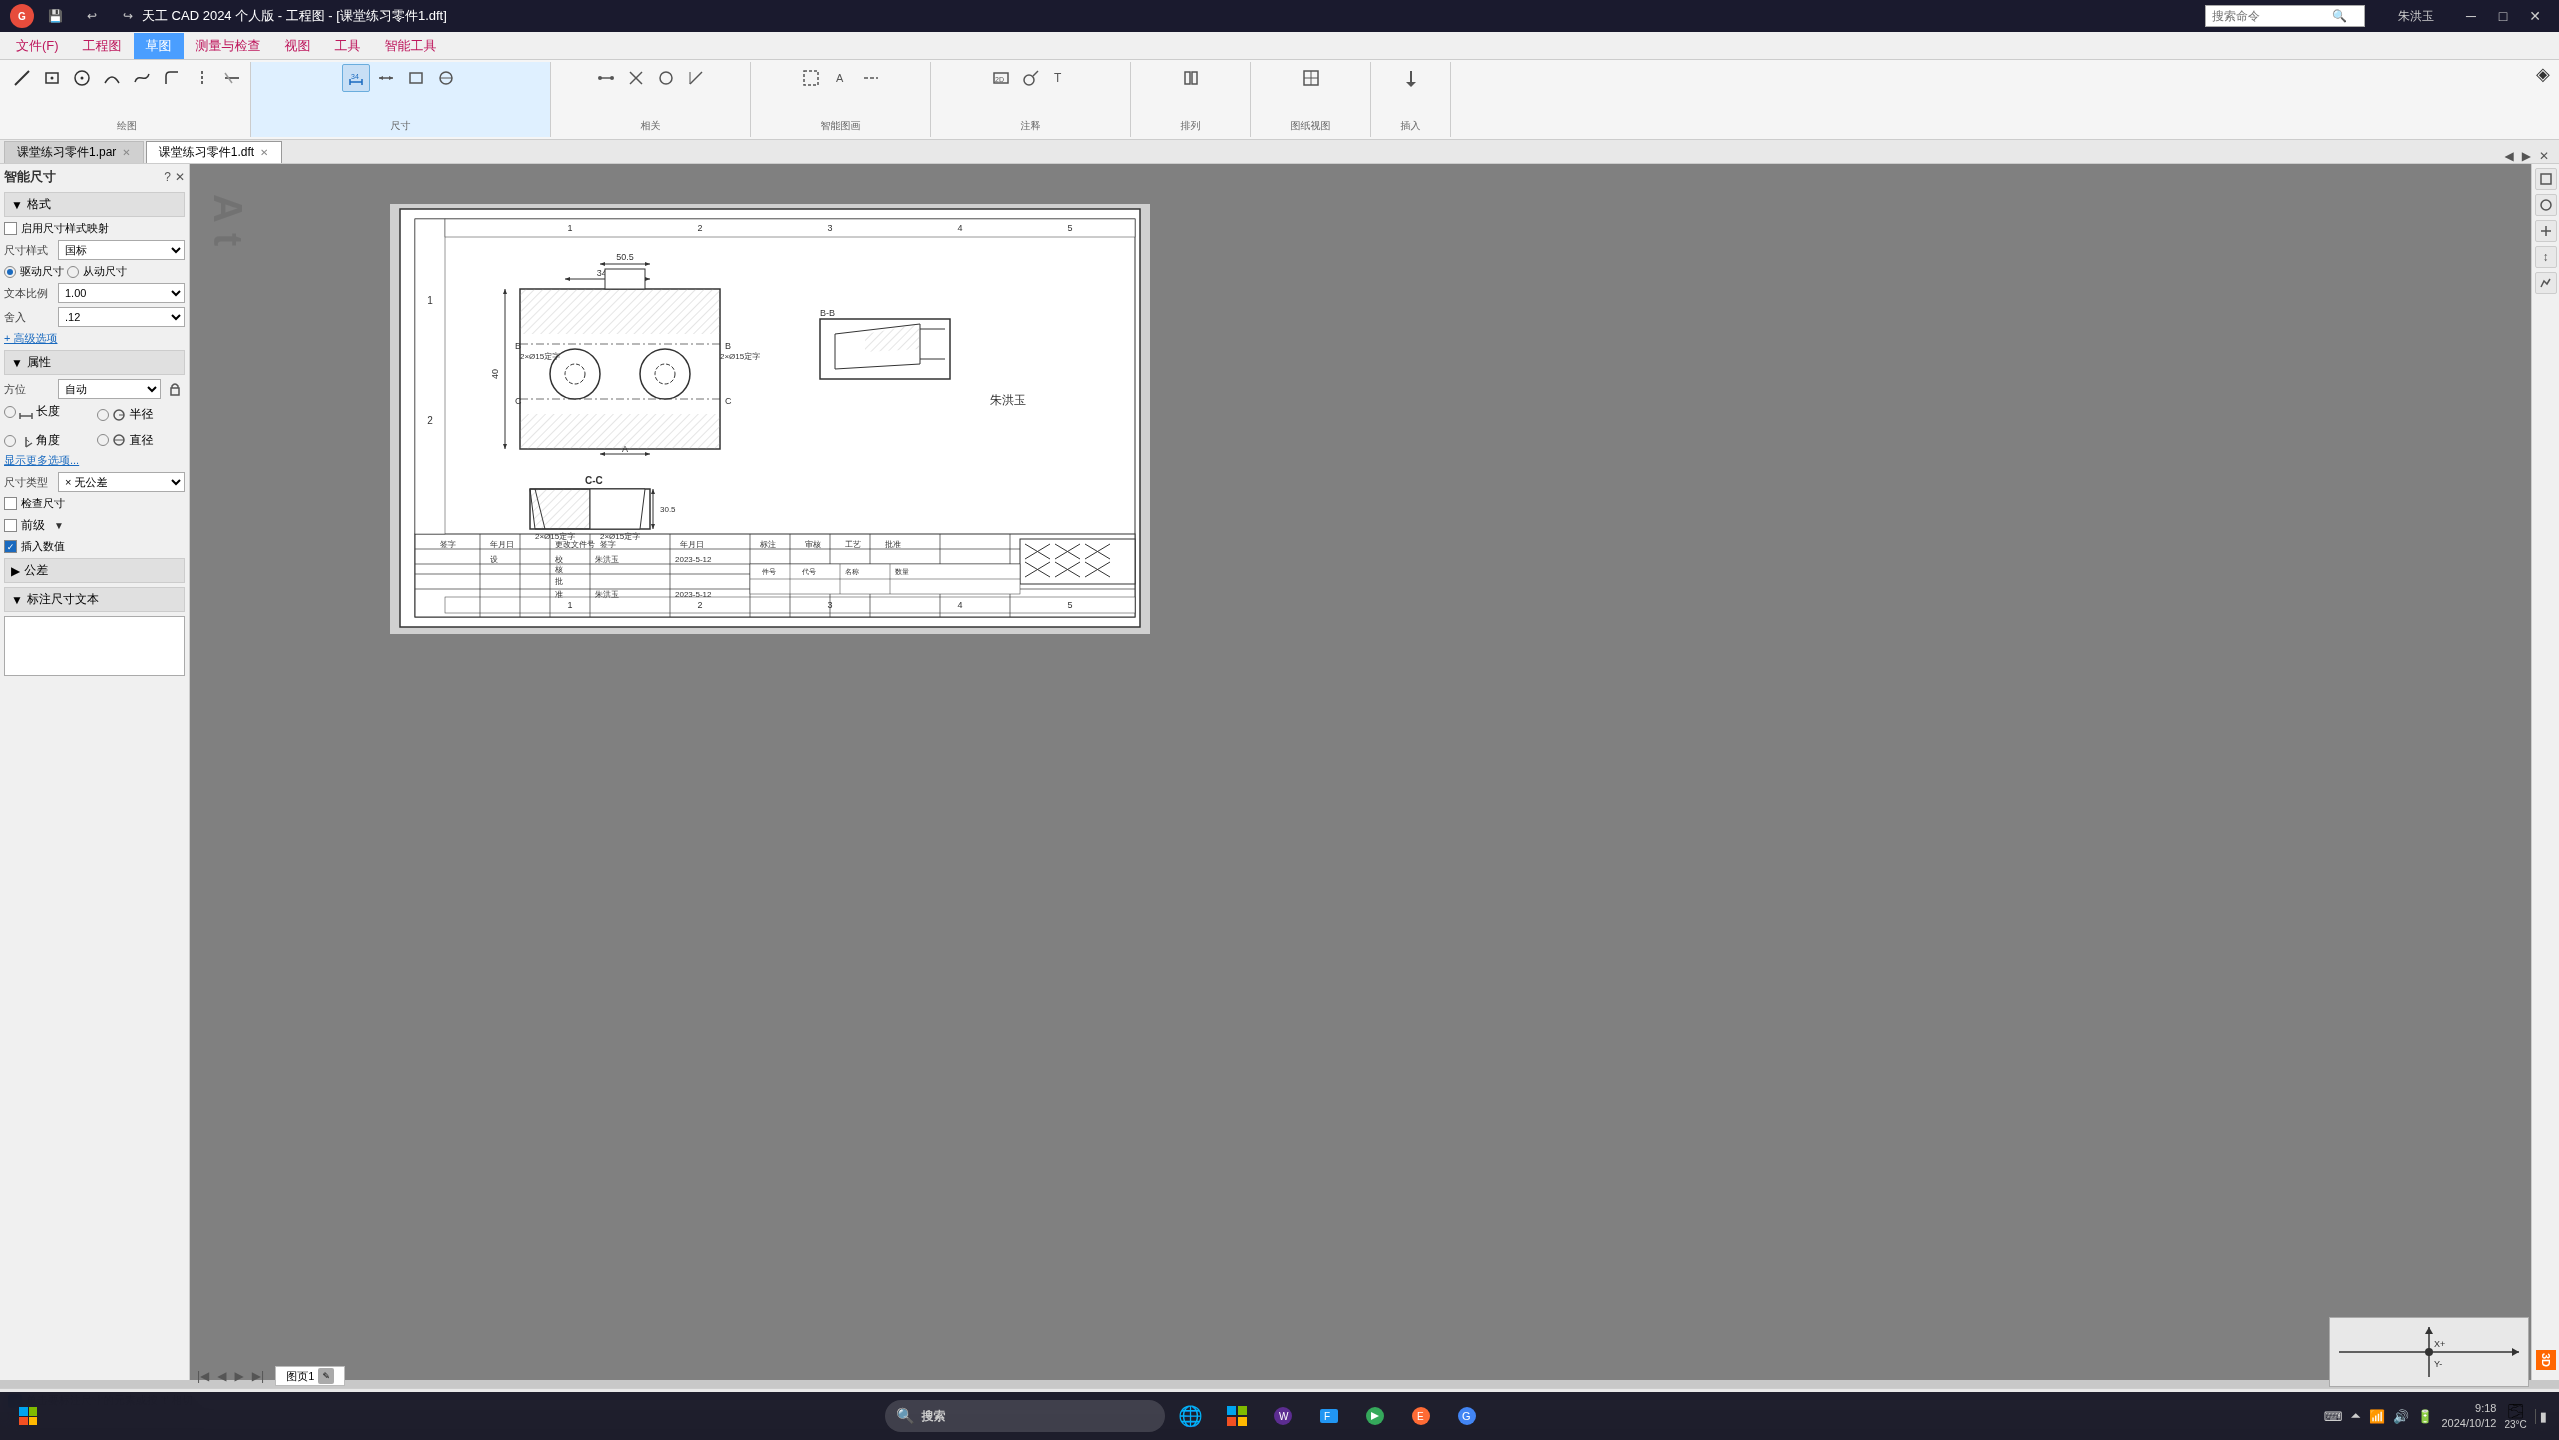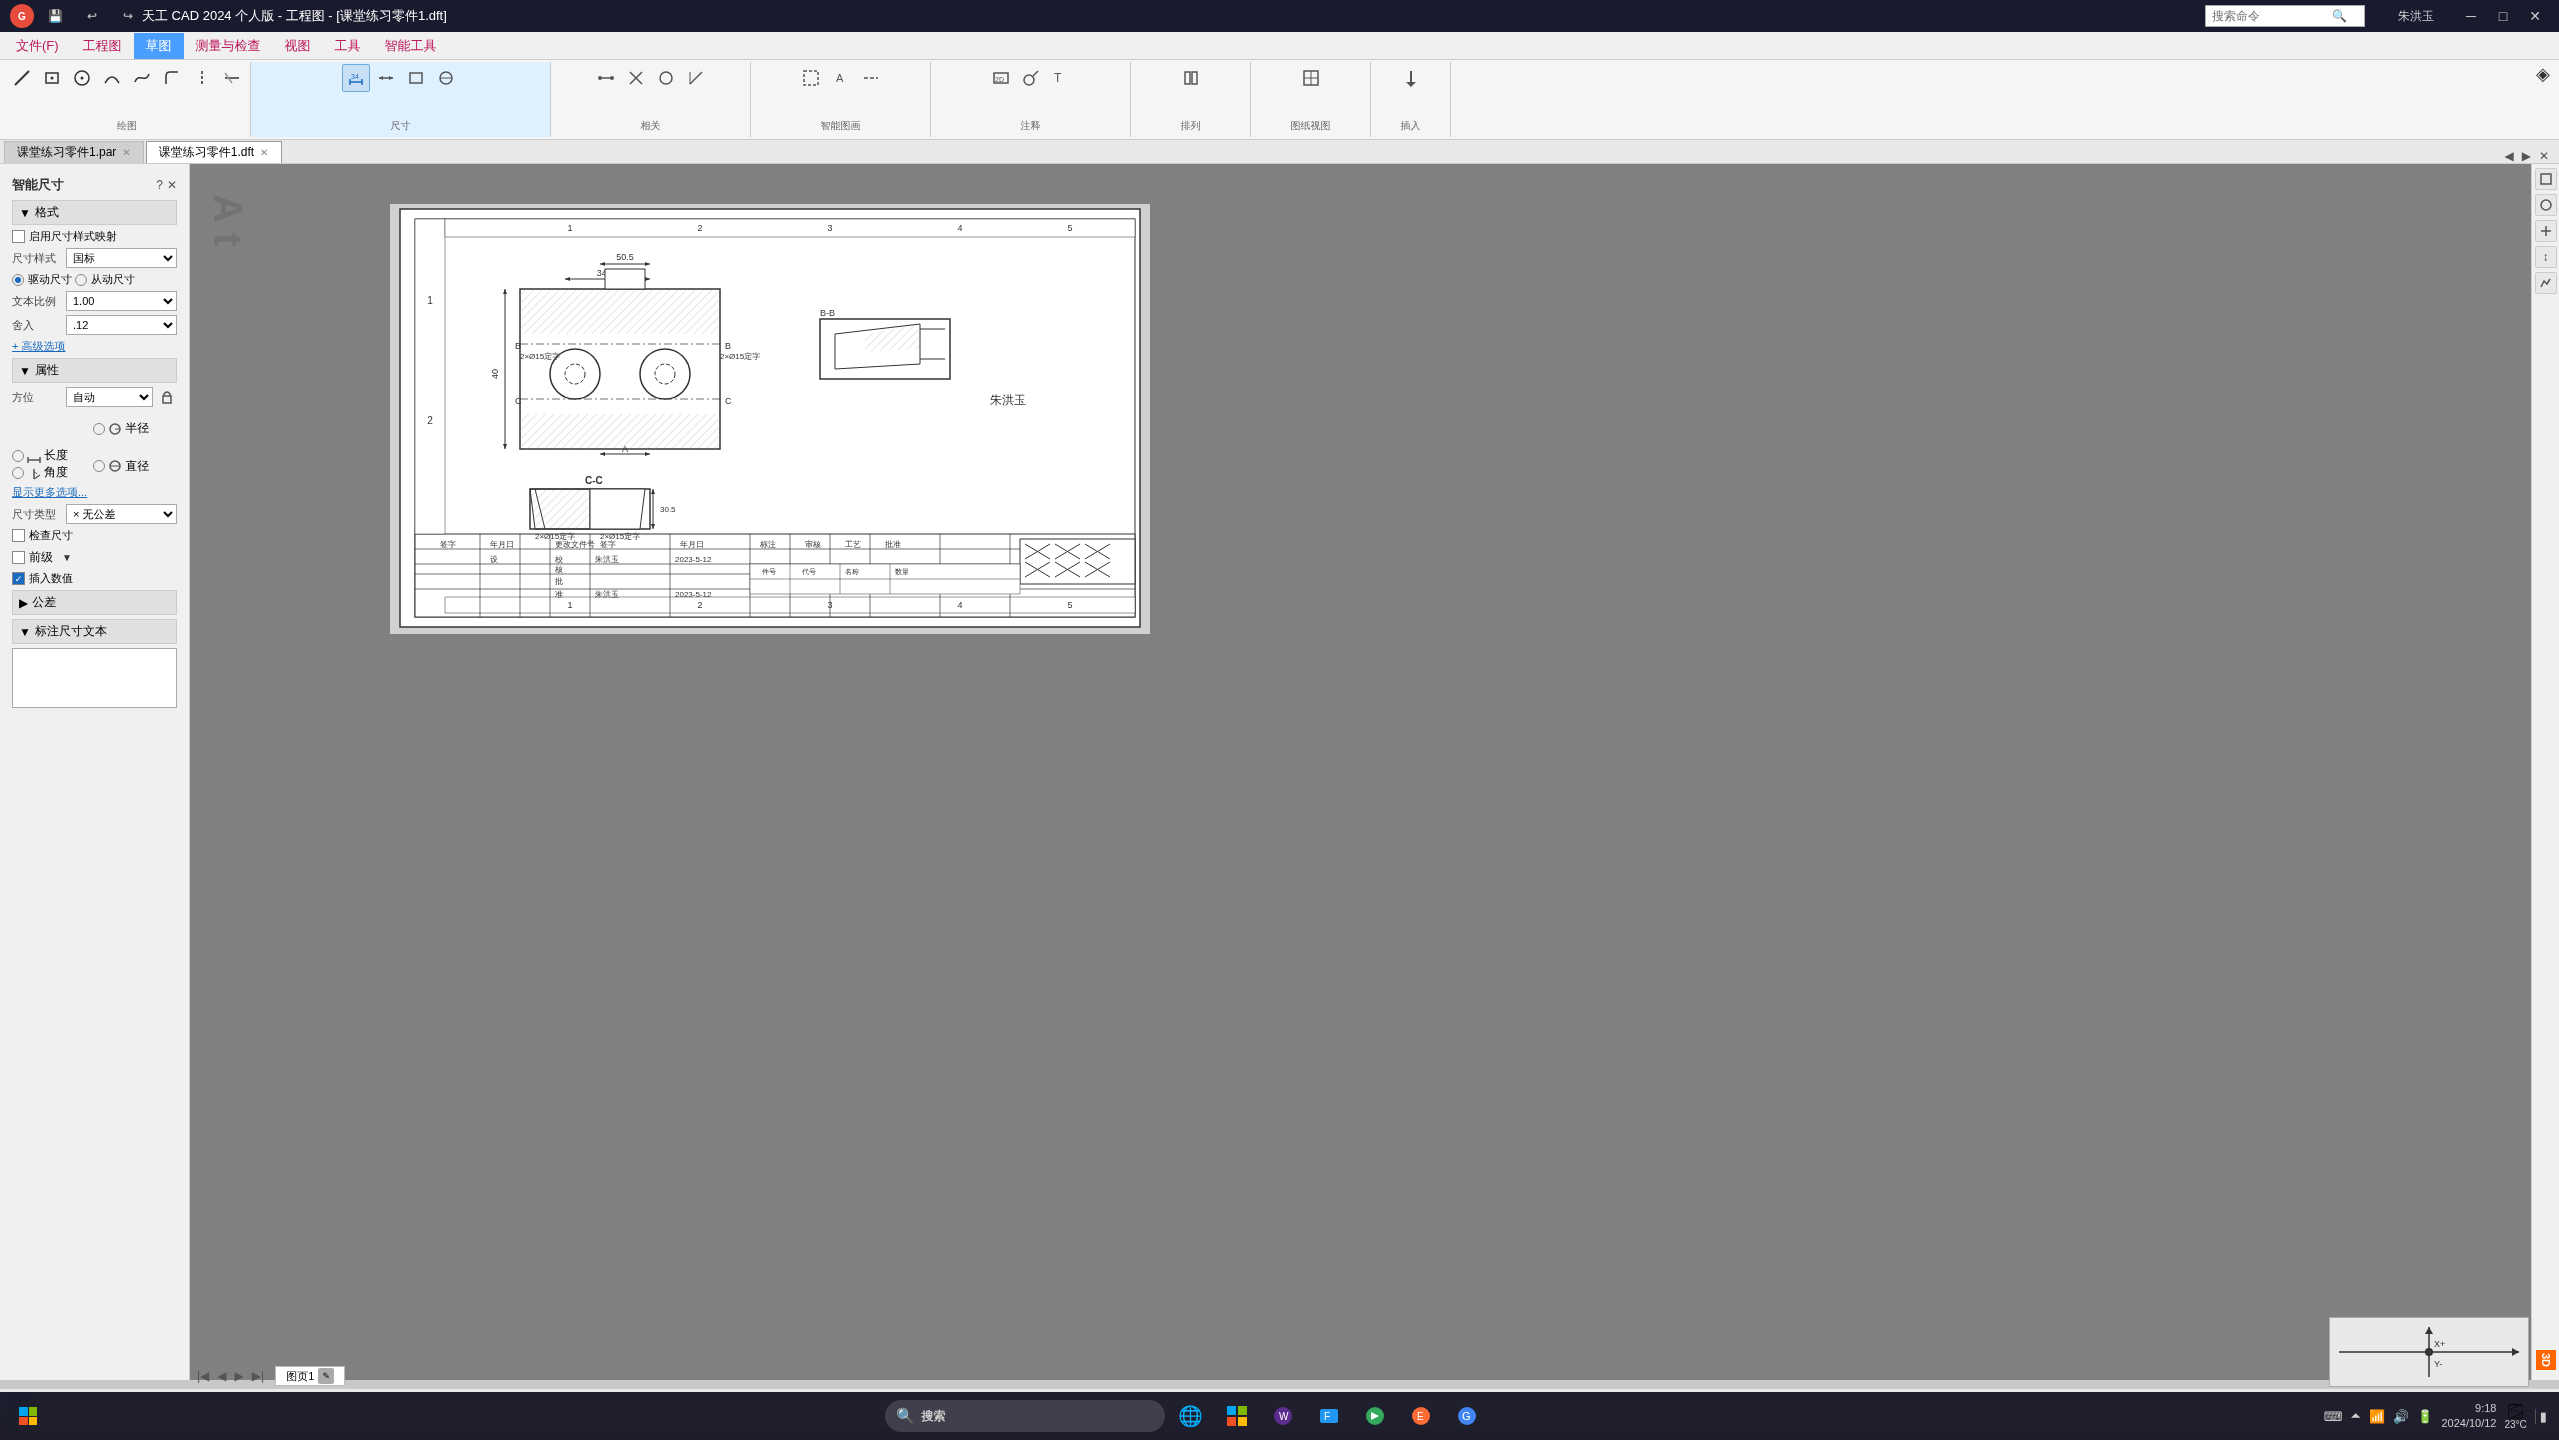"智能尺寸" #left-panel { padding: 12px -> 4px }
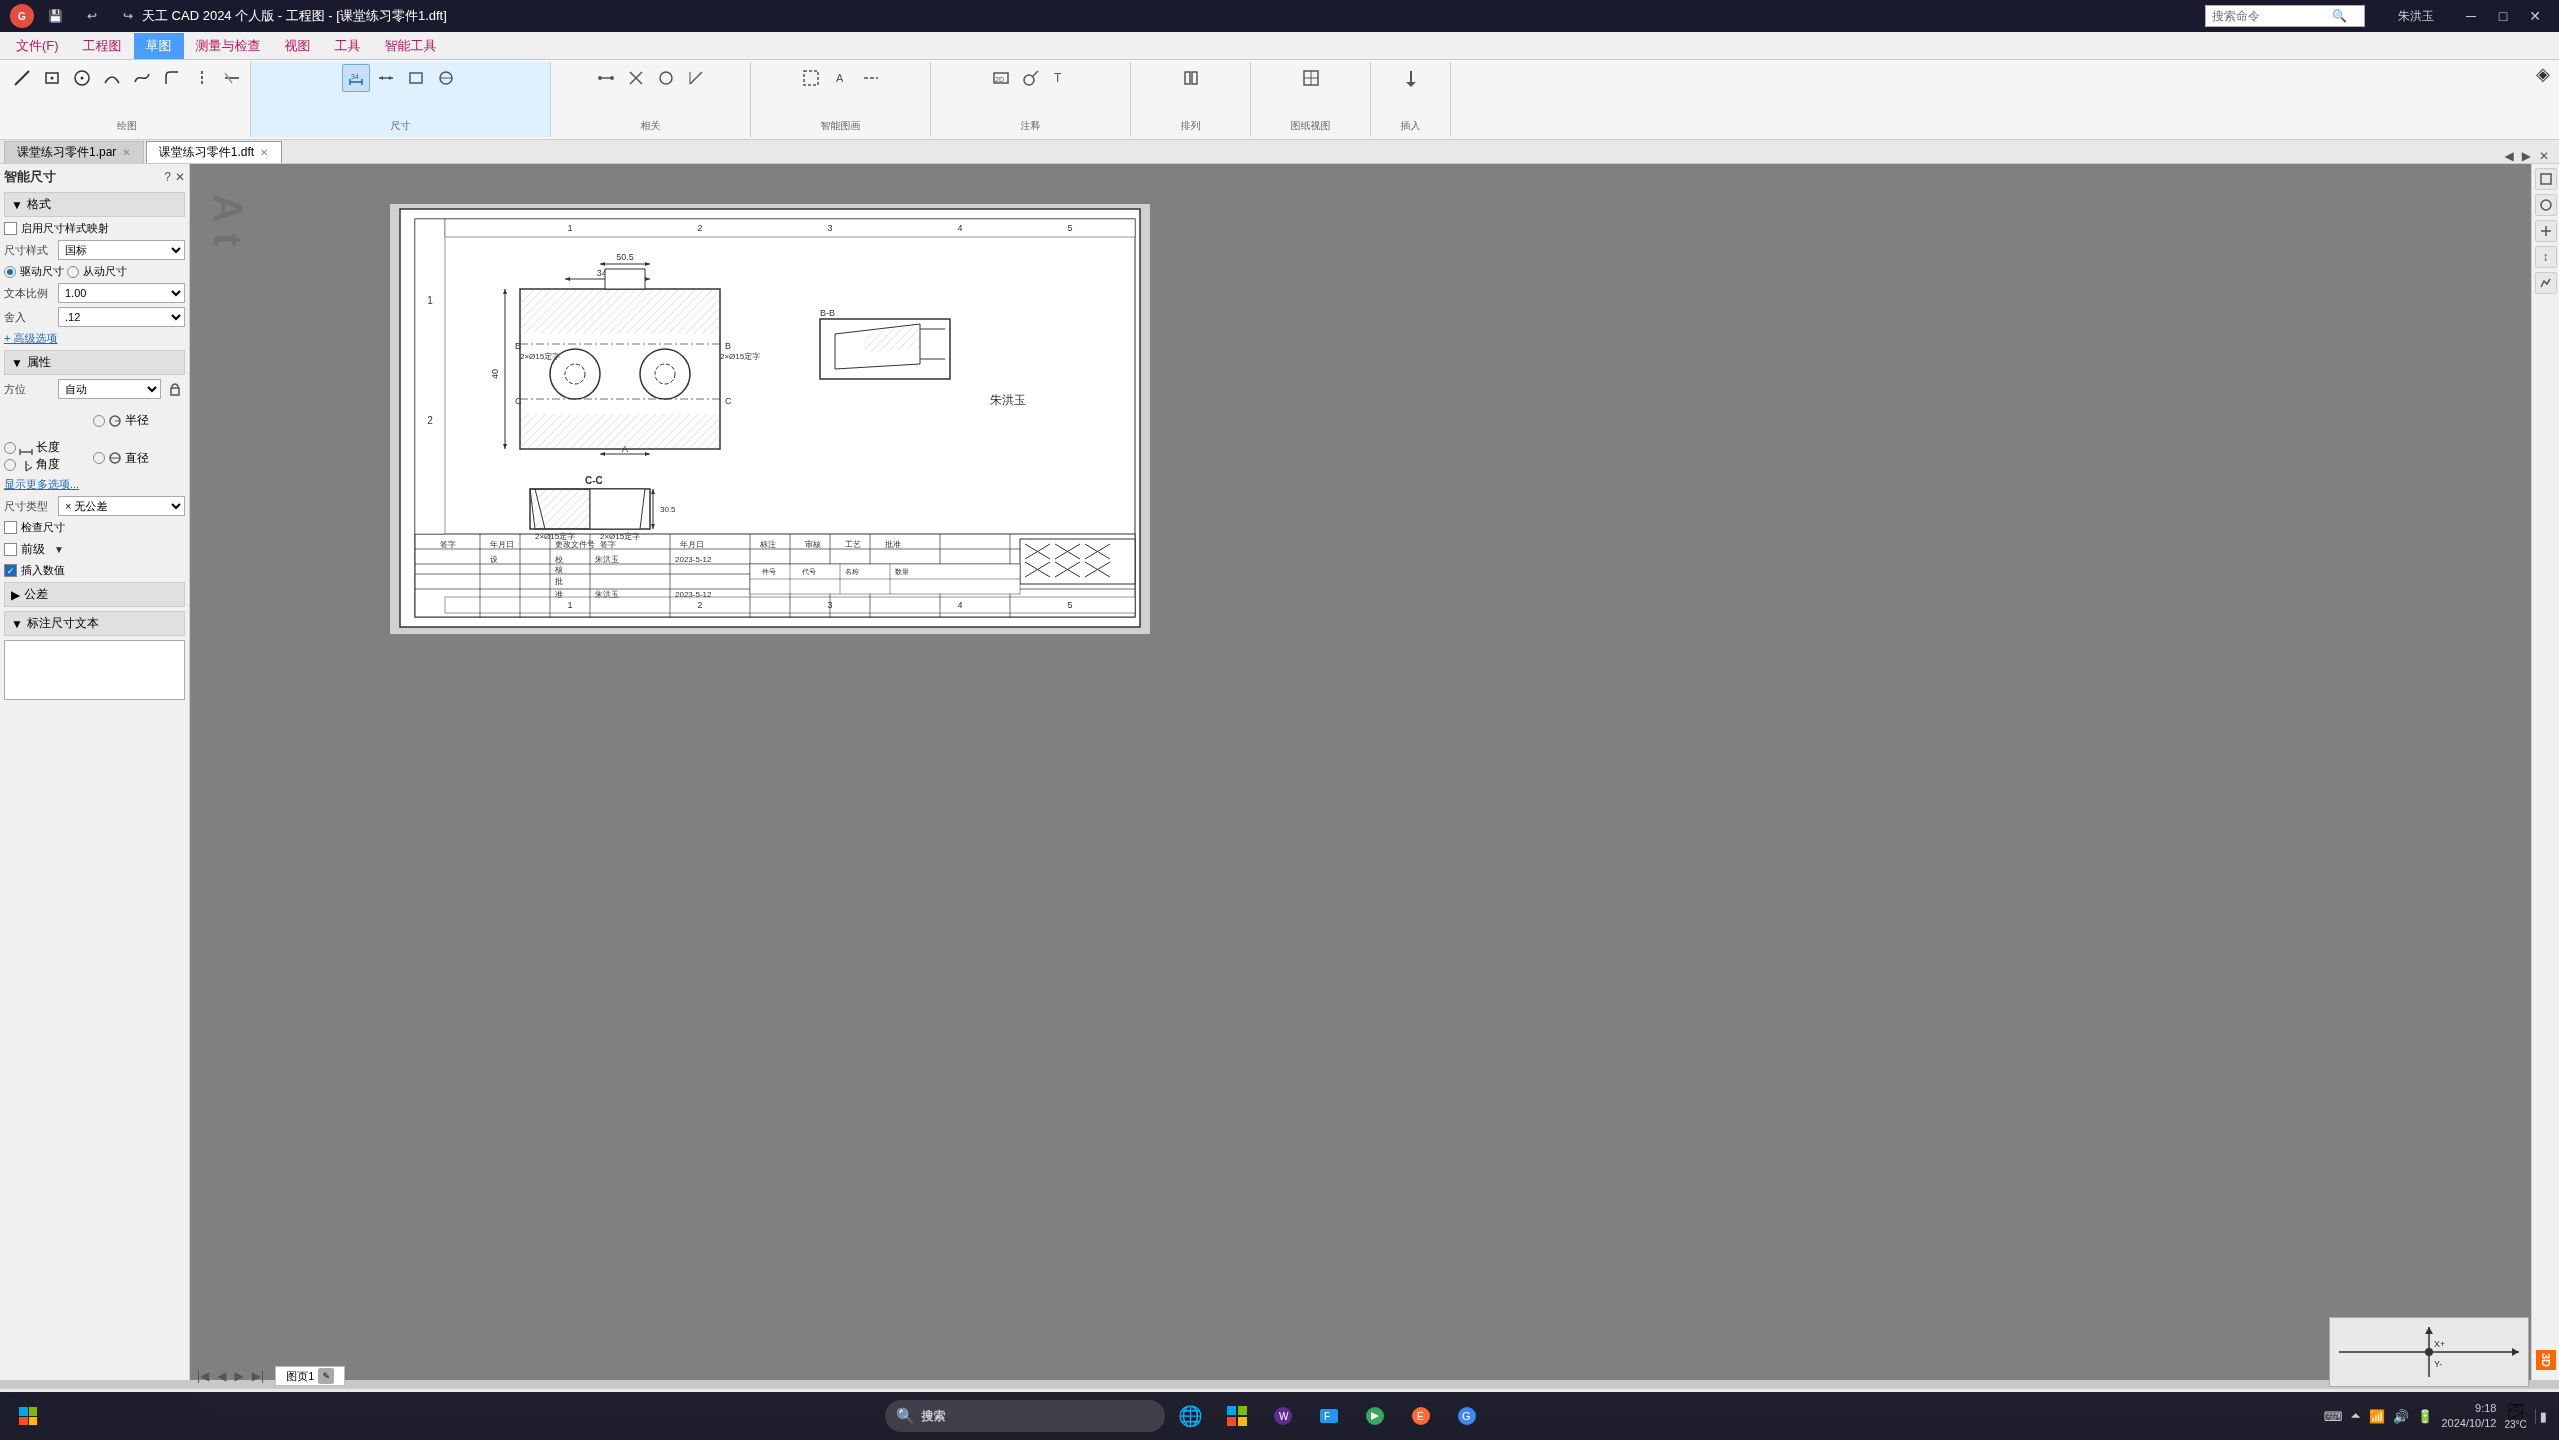"长度" div { gap: 0 -> 12px; margin-top: 36px -> none }
